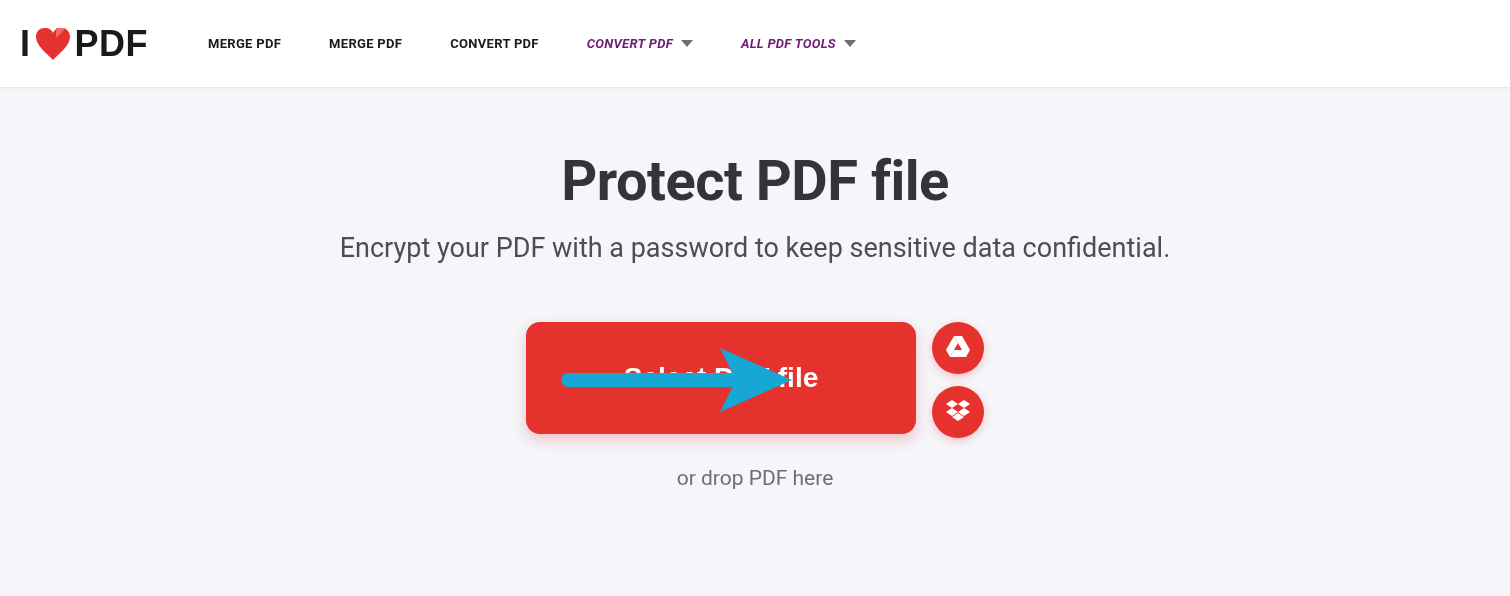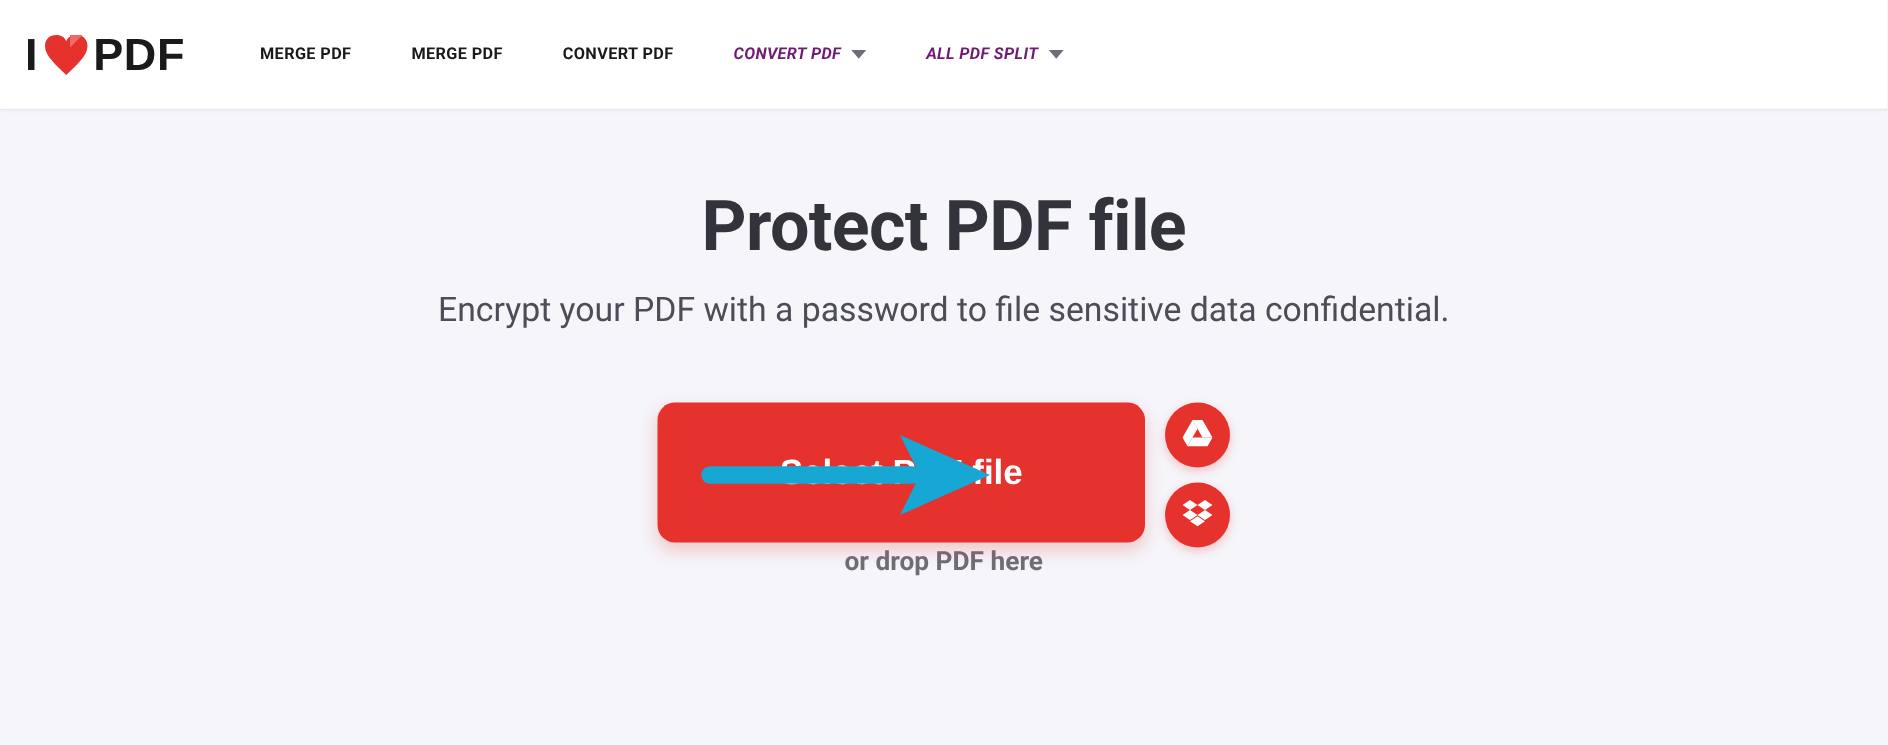"ALL PDF SPLIT" span { text: SPLIT -> TOOLS }
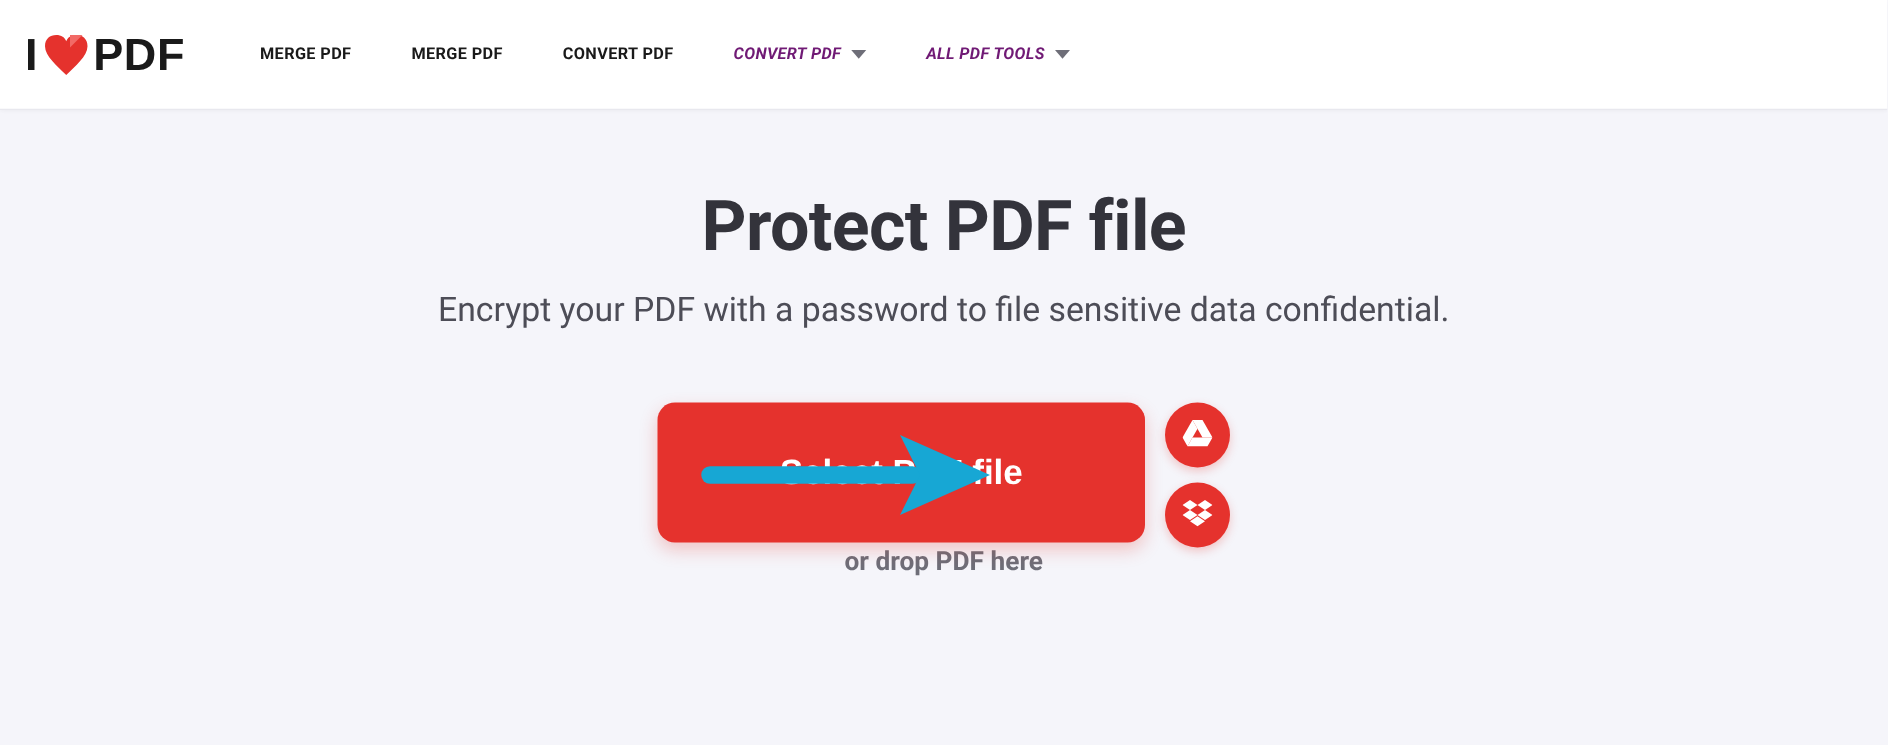"Encrypt your PDF with a" p.subtitle { text: file -> keep }
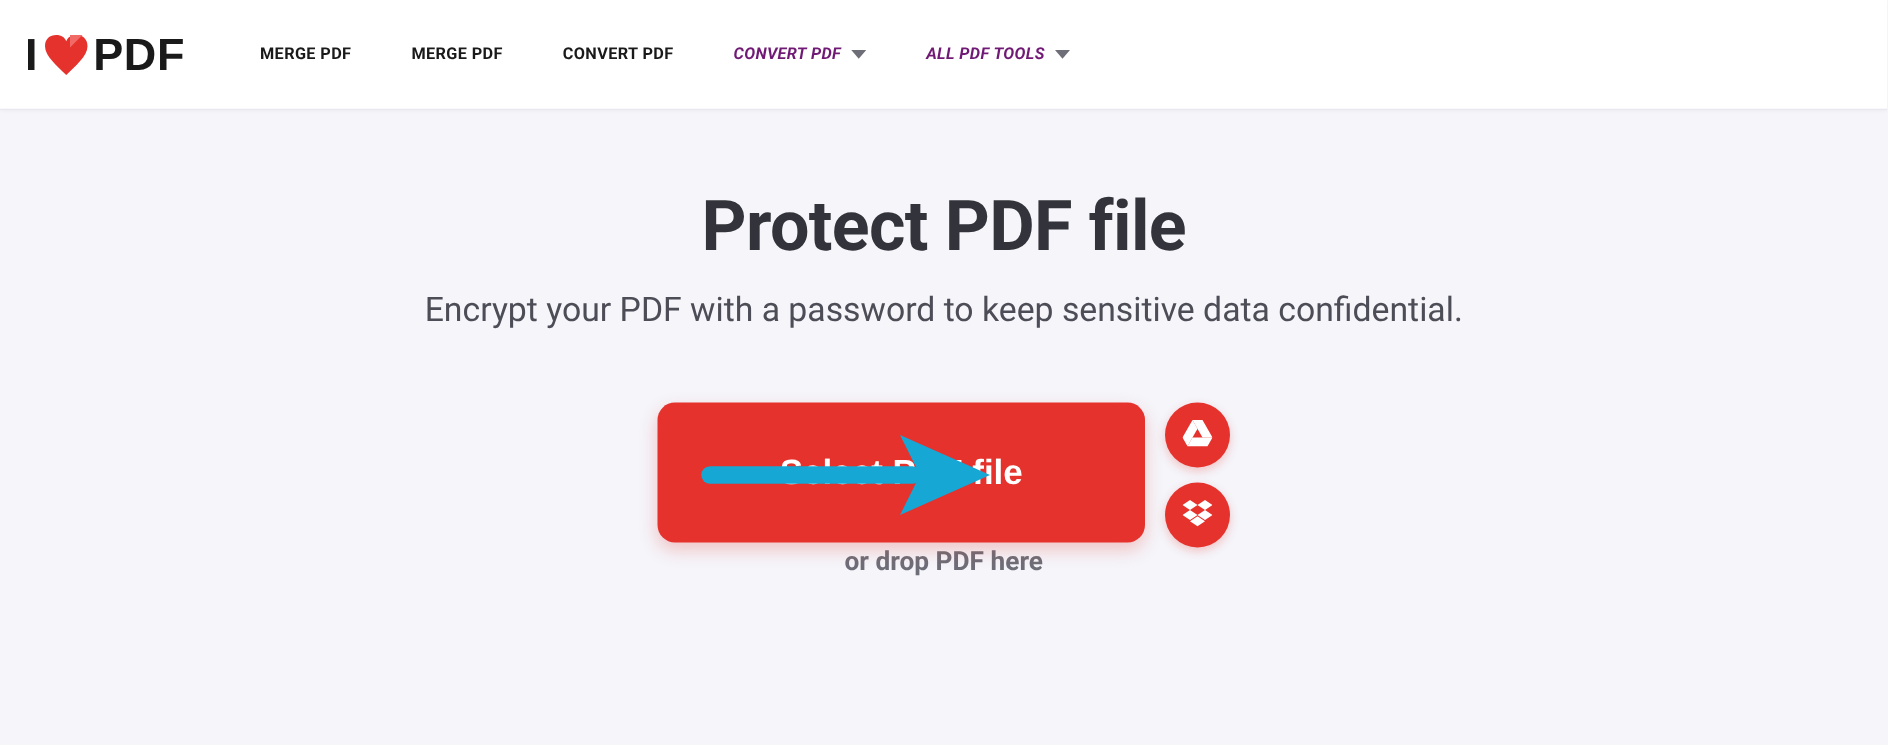"or drop PDF here" .drop-text { font-weight: bold -> none; margin-top: none -> 28px }
